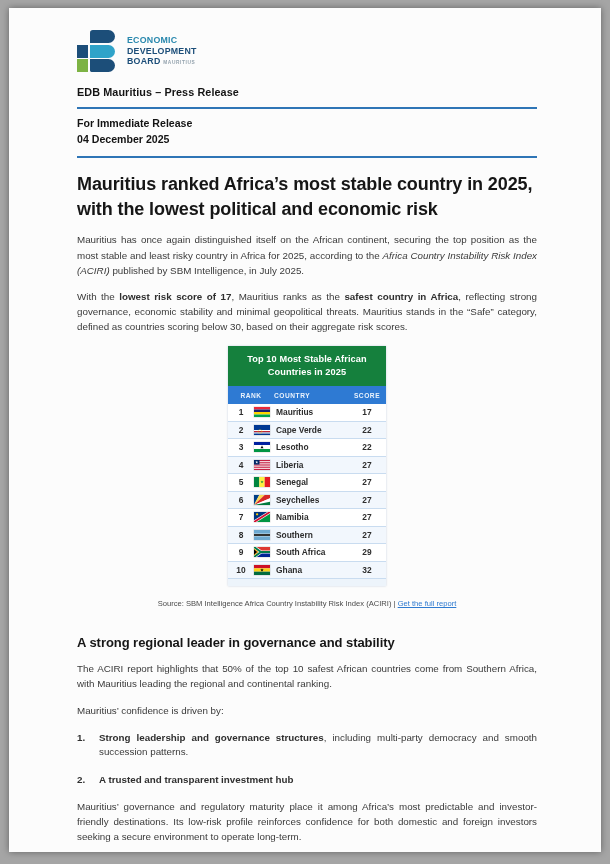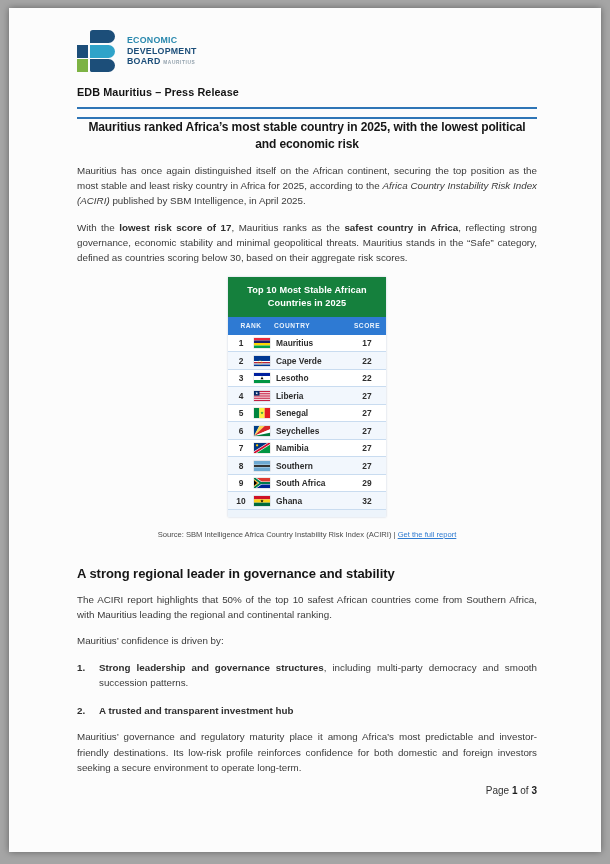"For Immediate Release" div.release { html: none -> <div> <div>For Immediate Release</div> <div>04 December 2025</div> </div> }
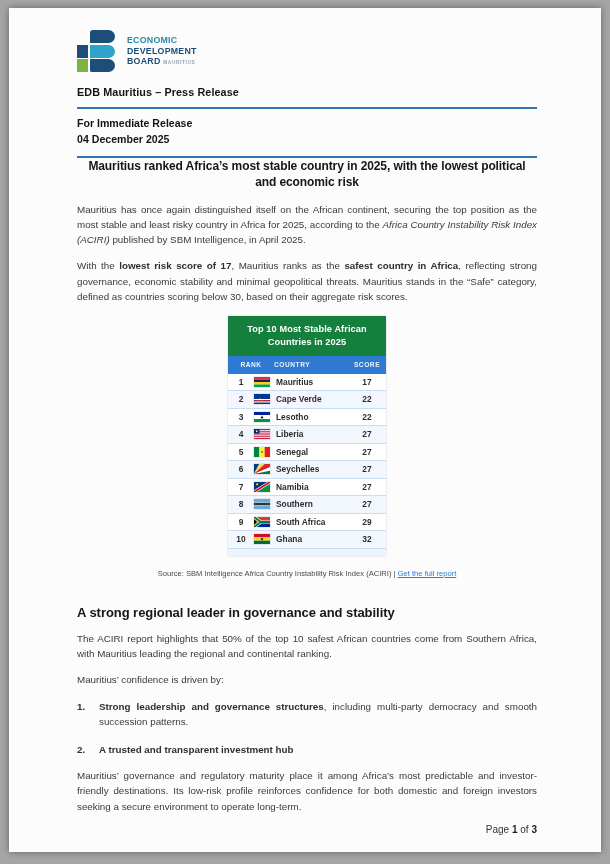"Mauritius ranked Africa’s most stable" h1 { font-size: 12px -> 18px; margin-top: none -> 14px; text-align: center -> none }
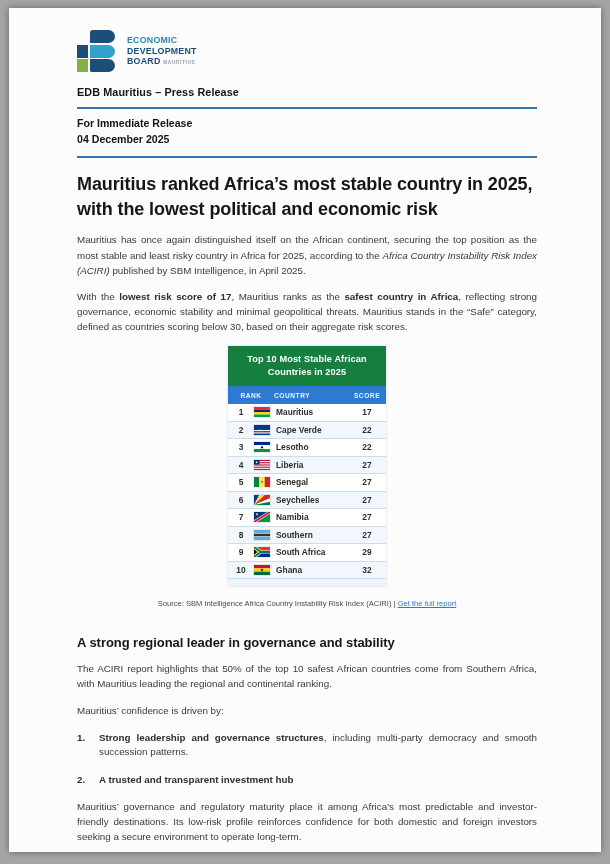"published by SBM Intelligence, in" span { text: April -> July }
